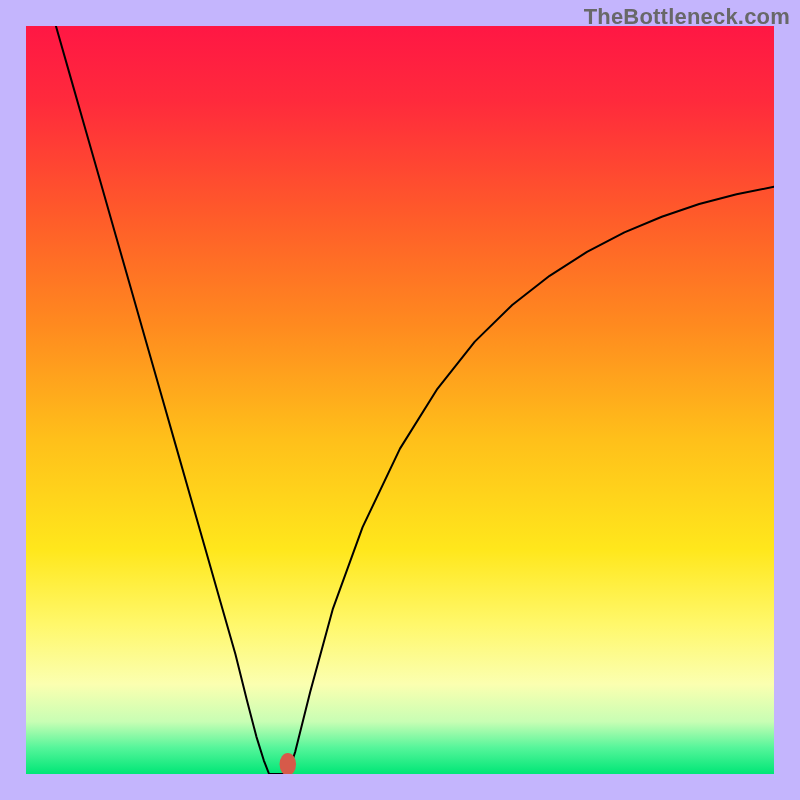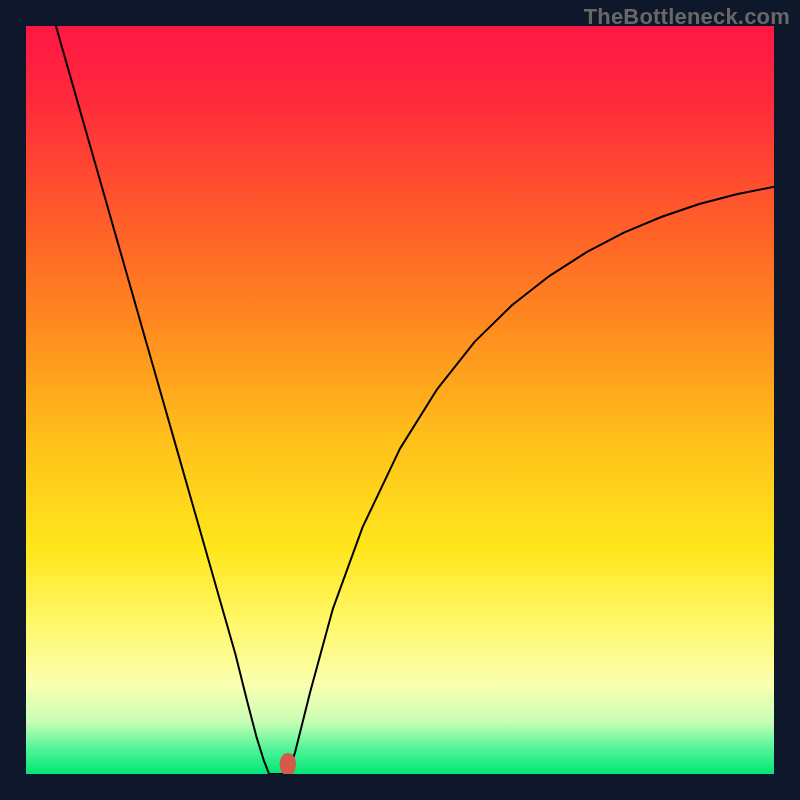"TheBottleneck.com" .stage { background: #0f172a -> #c4b5fd }
